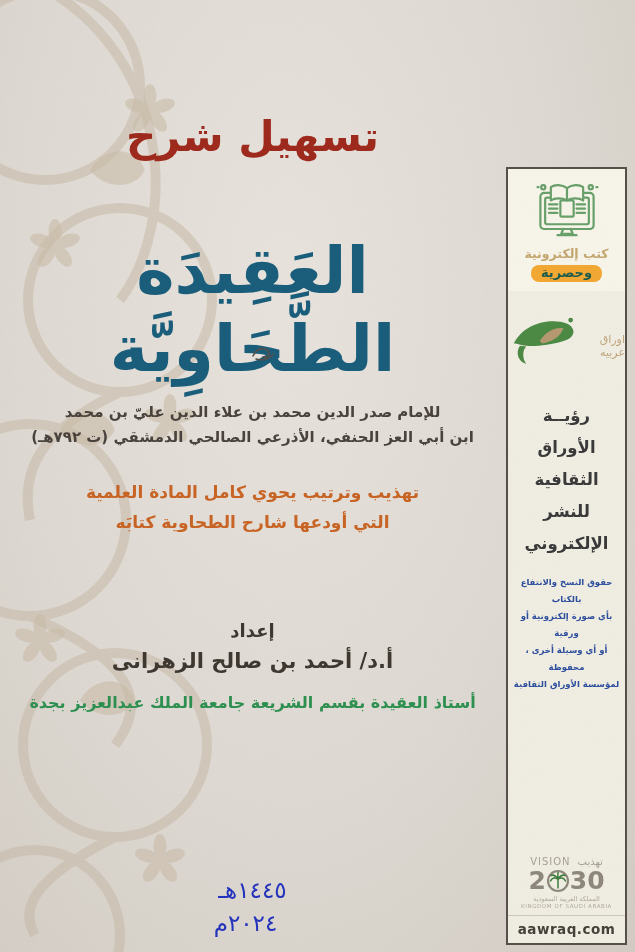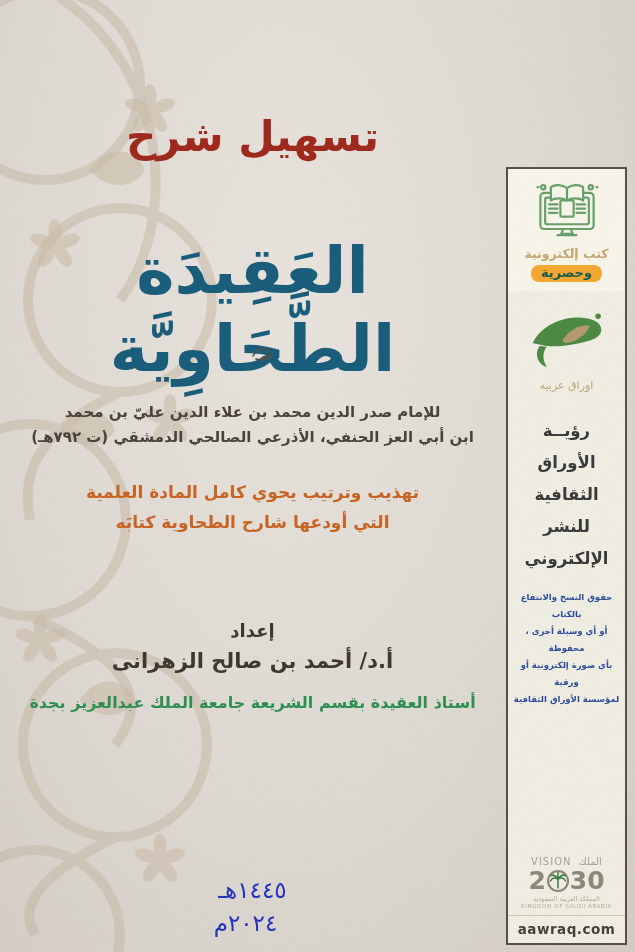"اوراق عربيه" .awraq { flex-direction: column -> row }
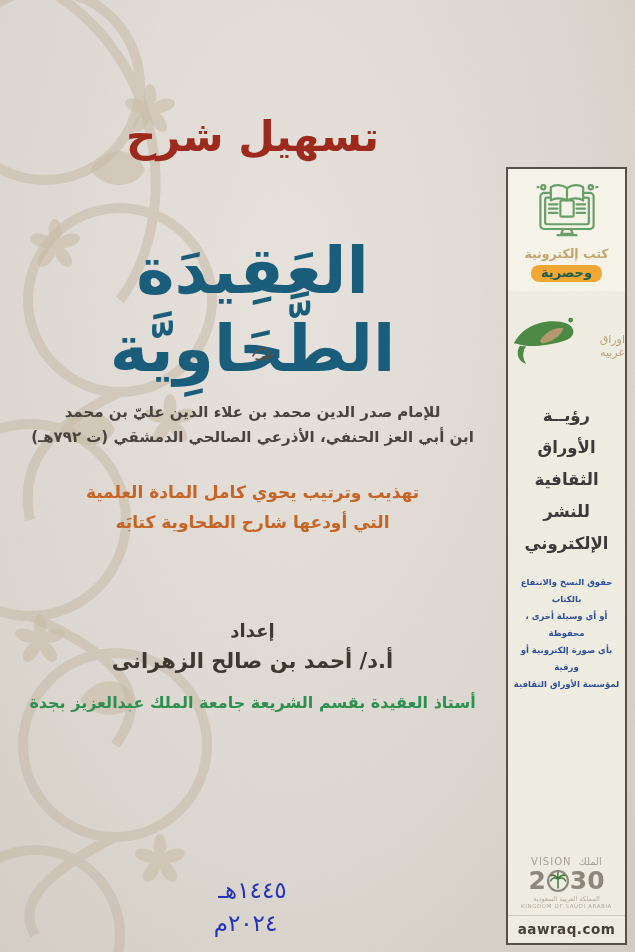"أو أي وسيلة أخرى ،" div { order: before "بأي صورة إلكترونية أو ورقية" -> after "بأي صورة إلكترونية أو ورقية" }
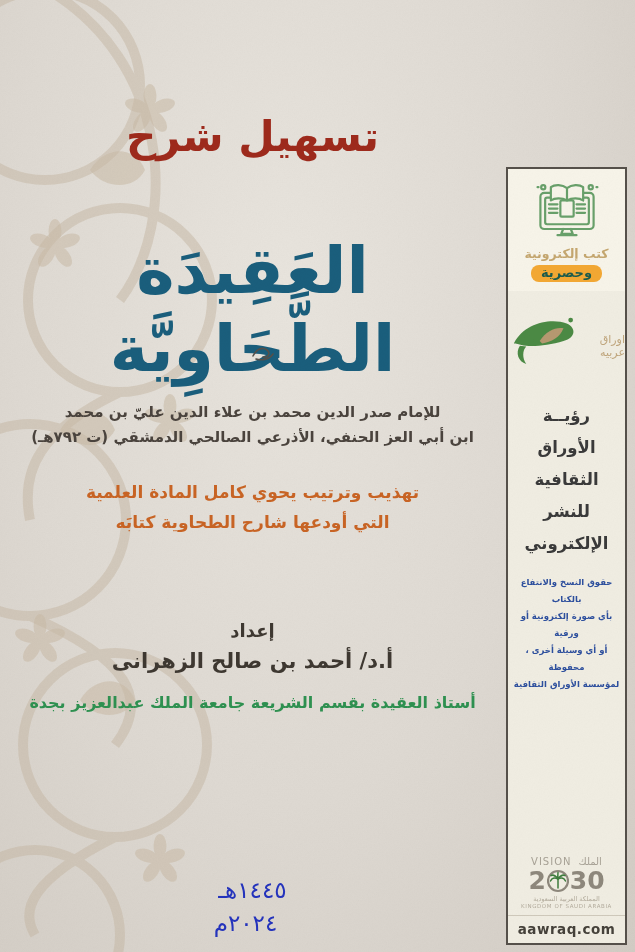"الملك" span { text: الملك -> تهذيب }
